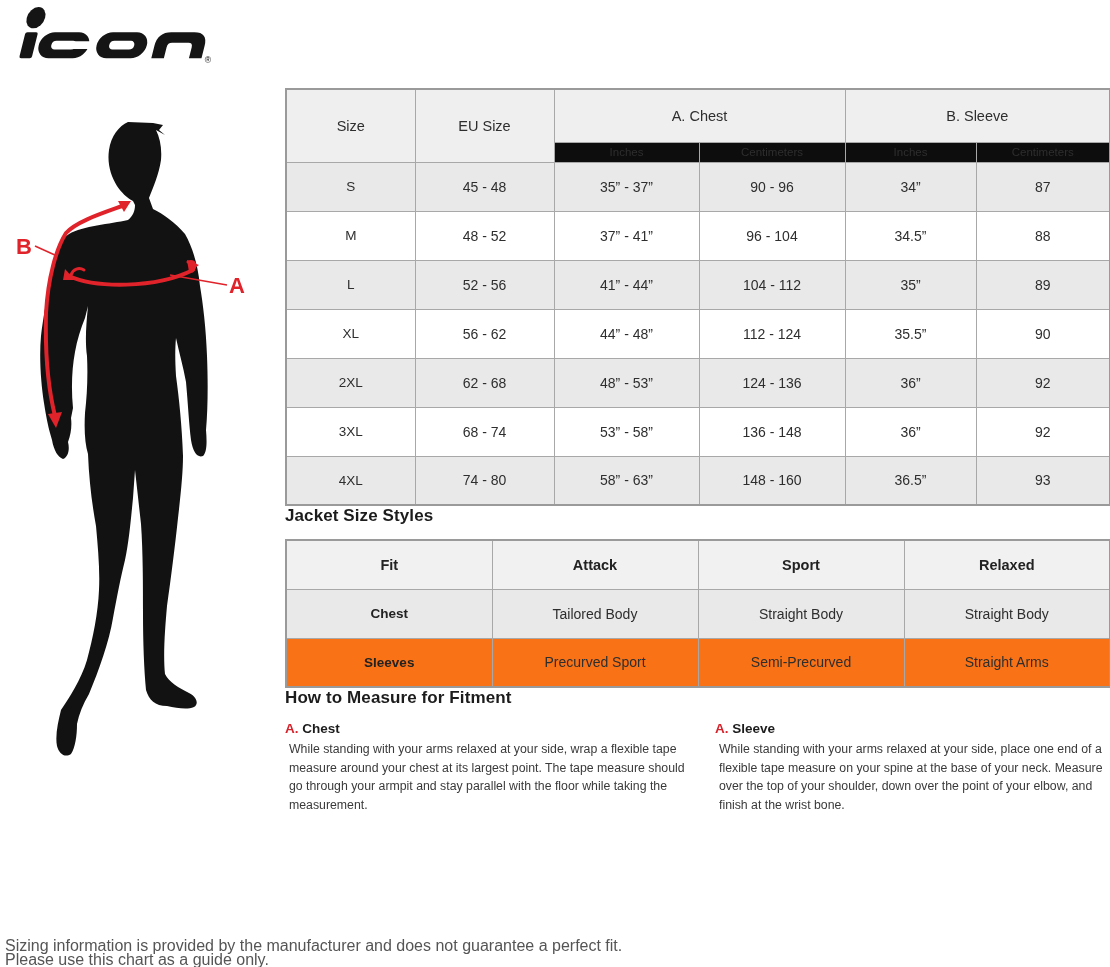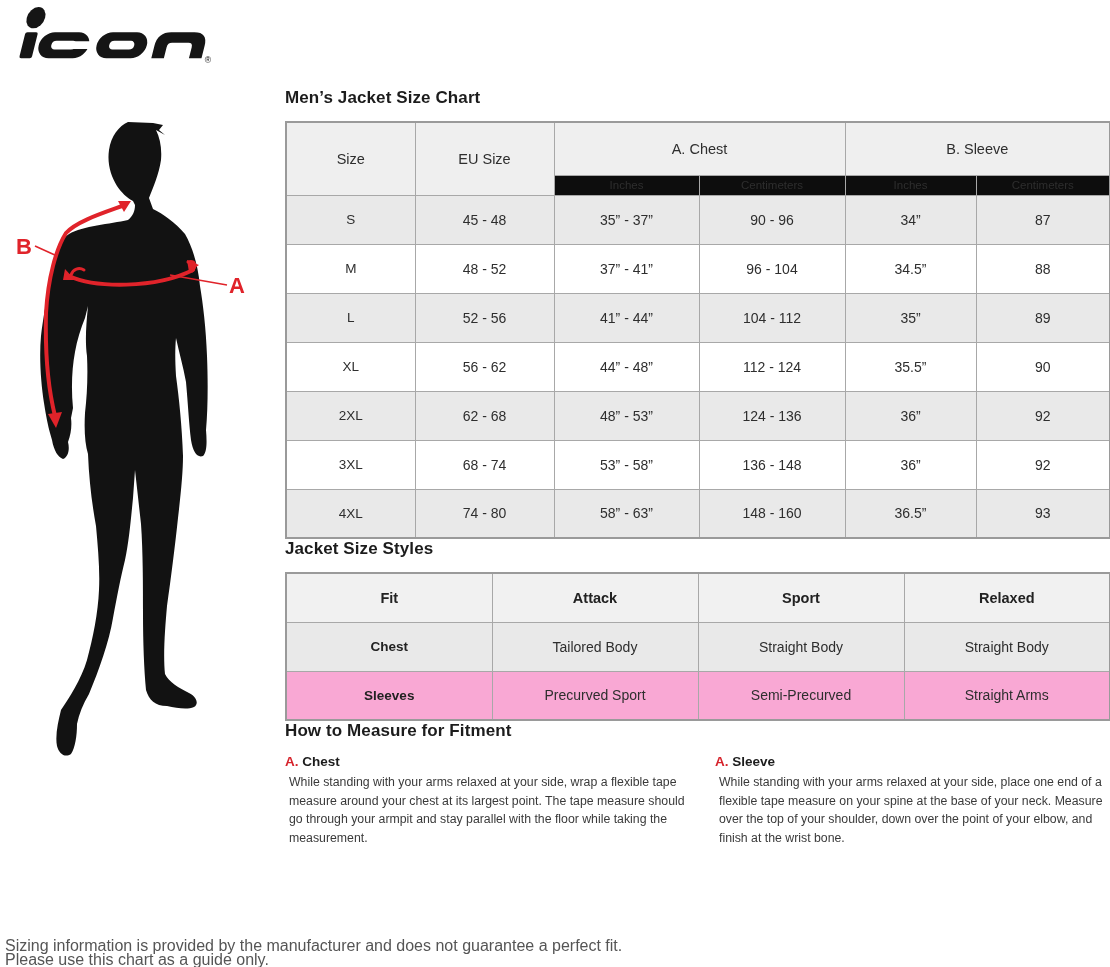"Men’s Jacket Size Chart" h2.section-title { html: <h2>Men’s Jacket Size Chart</h2> -> none }
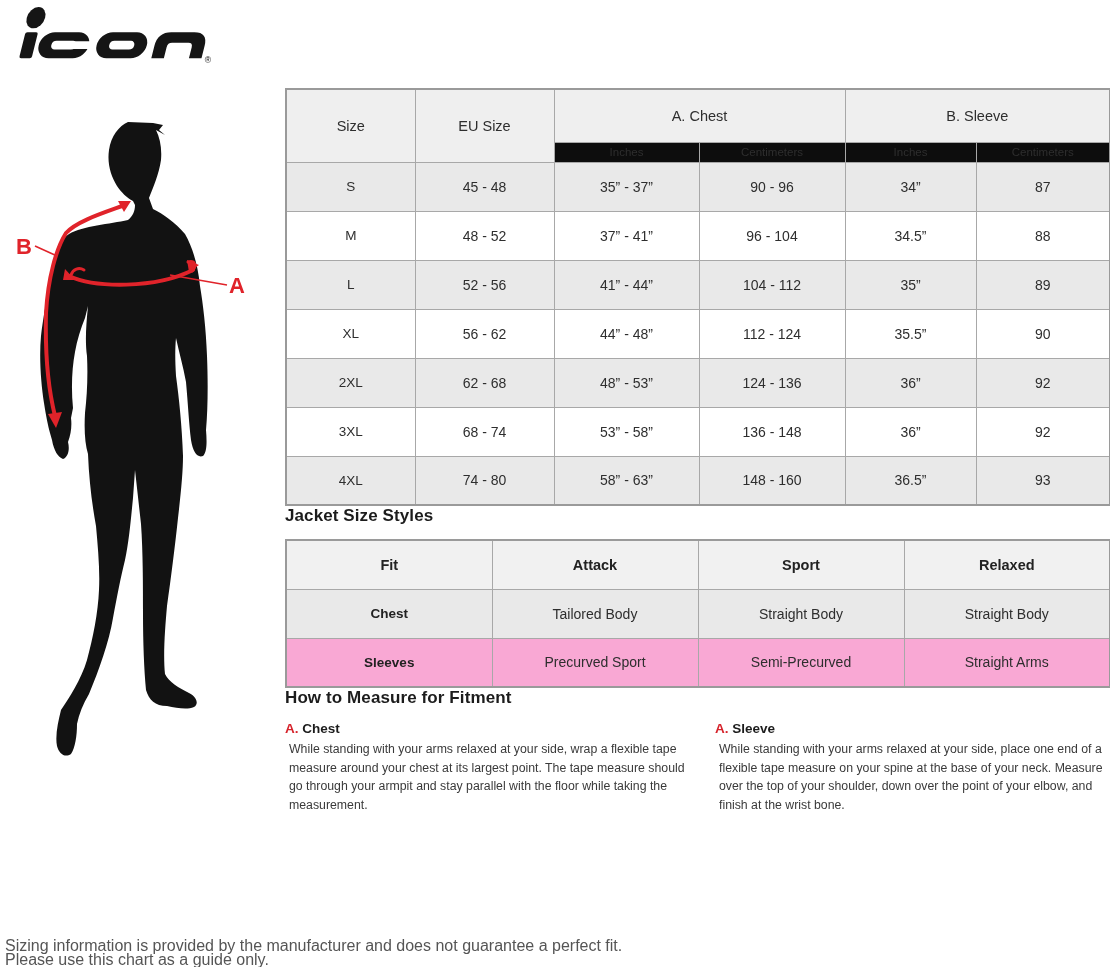"Sleeves" tr.styles-plain td { background: #f9a8d4 -> #f97316 }
